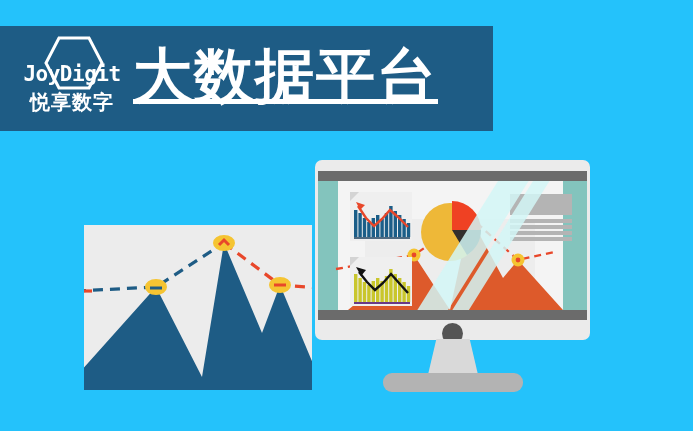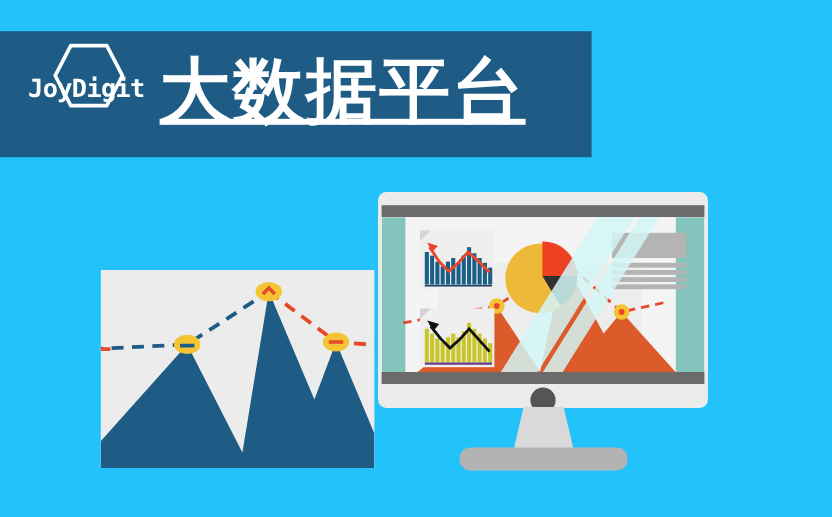"悦享数字" div.logo-sub { html: none -> <div>悦享数字</div> }
